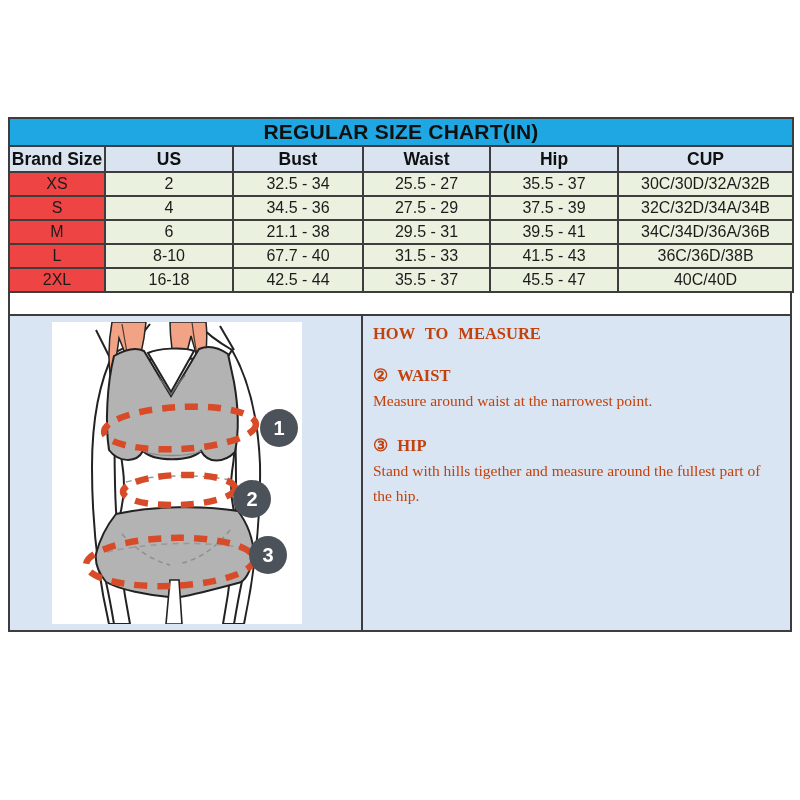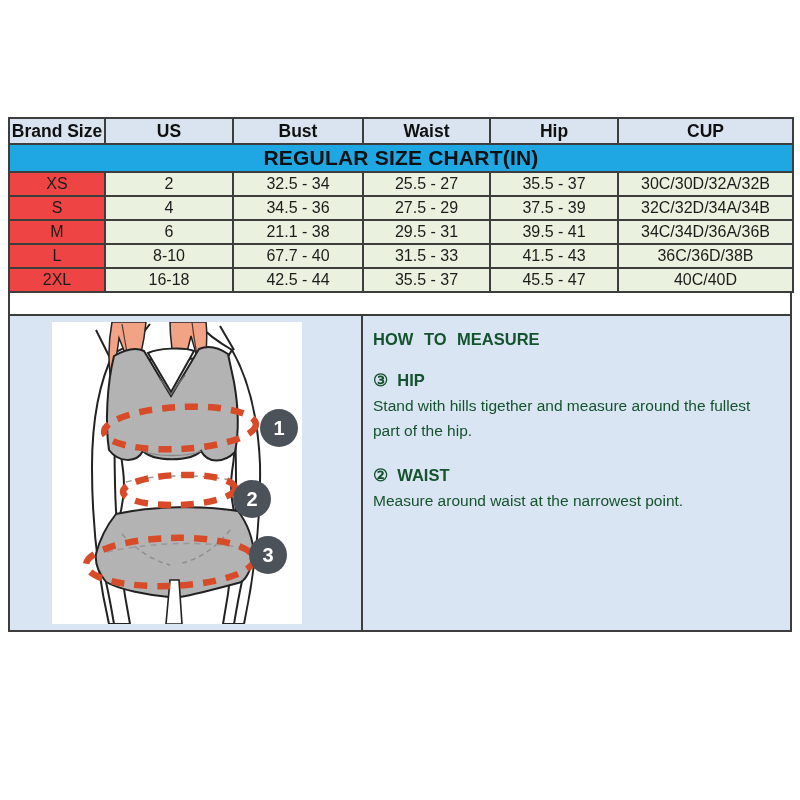"Brand Size" tr { order: before "REGULAR SIZE CHART(IN)" -> after "REGULAR SIZE CHART(IN)" }
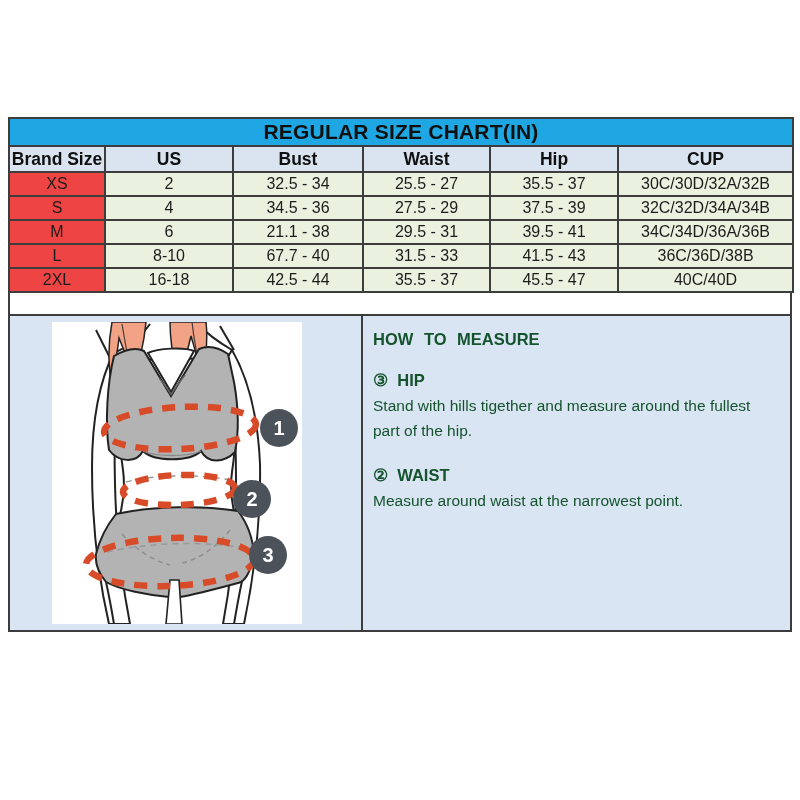"HOW TO MEASURE" .text-cell { color: #14532d -> #c2410c; font-family: none -> Liberation Serif, serif; padding: 12px 10px 0 10px -> 6px 10px 0 10px }
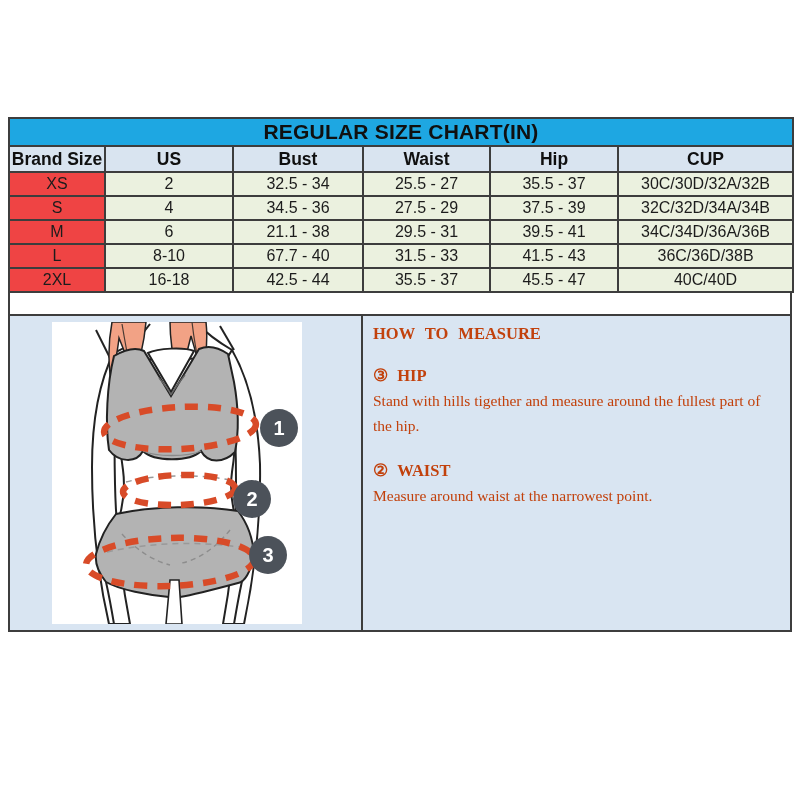"③ HIP" div.step { order: before "② WAIST" -> after "② WAIST" }
